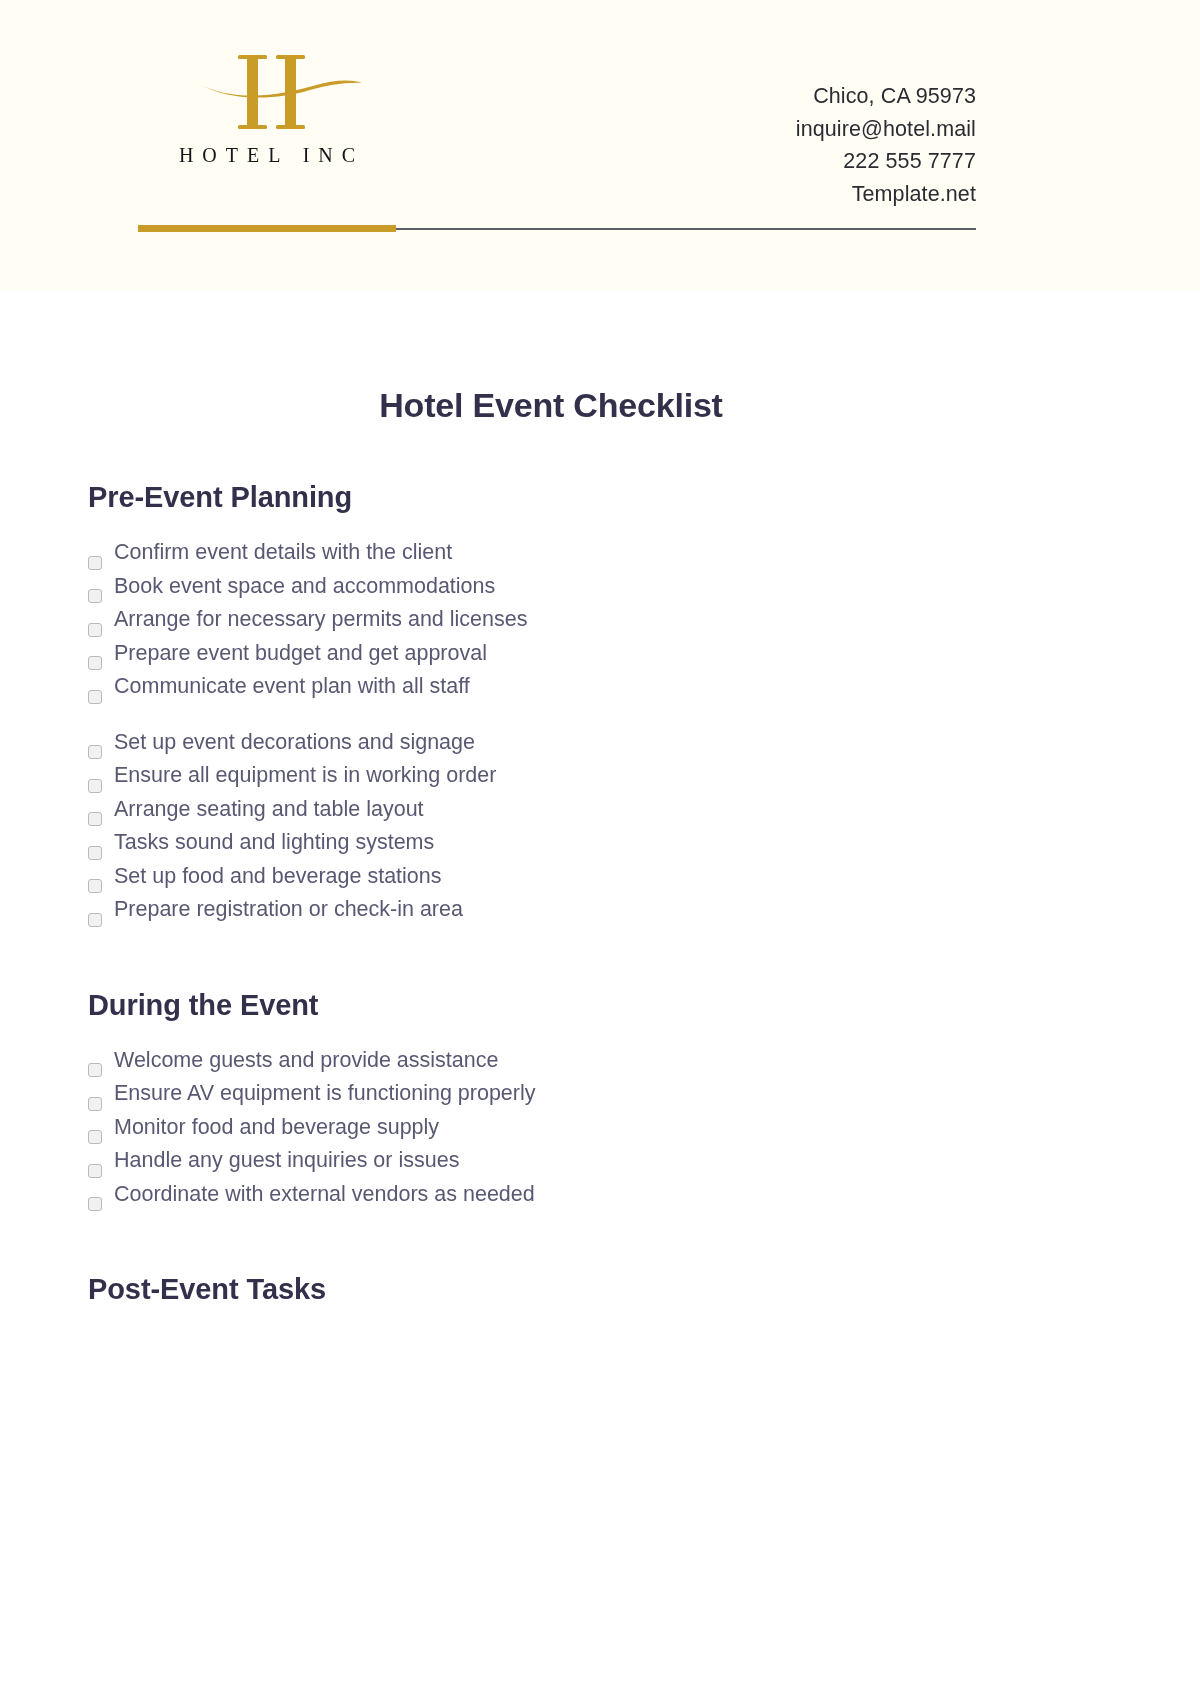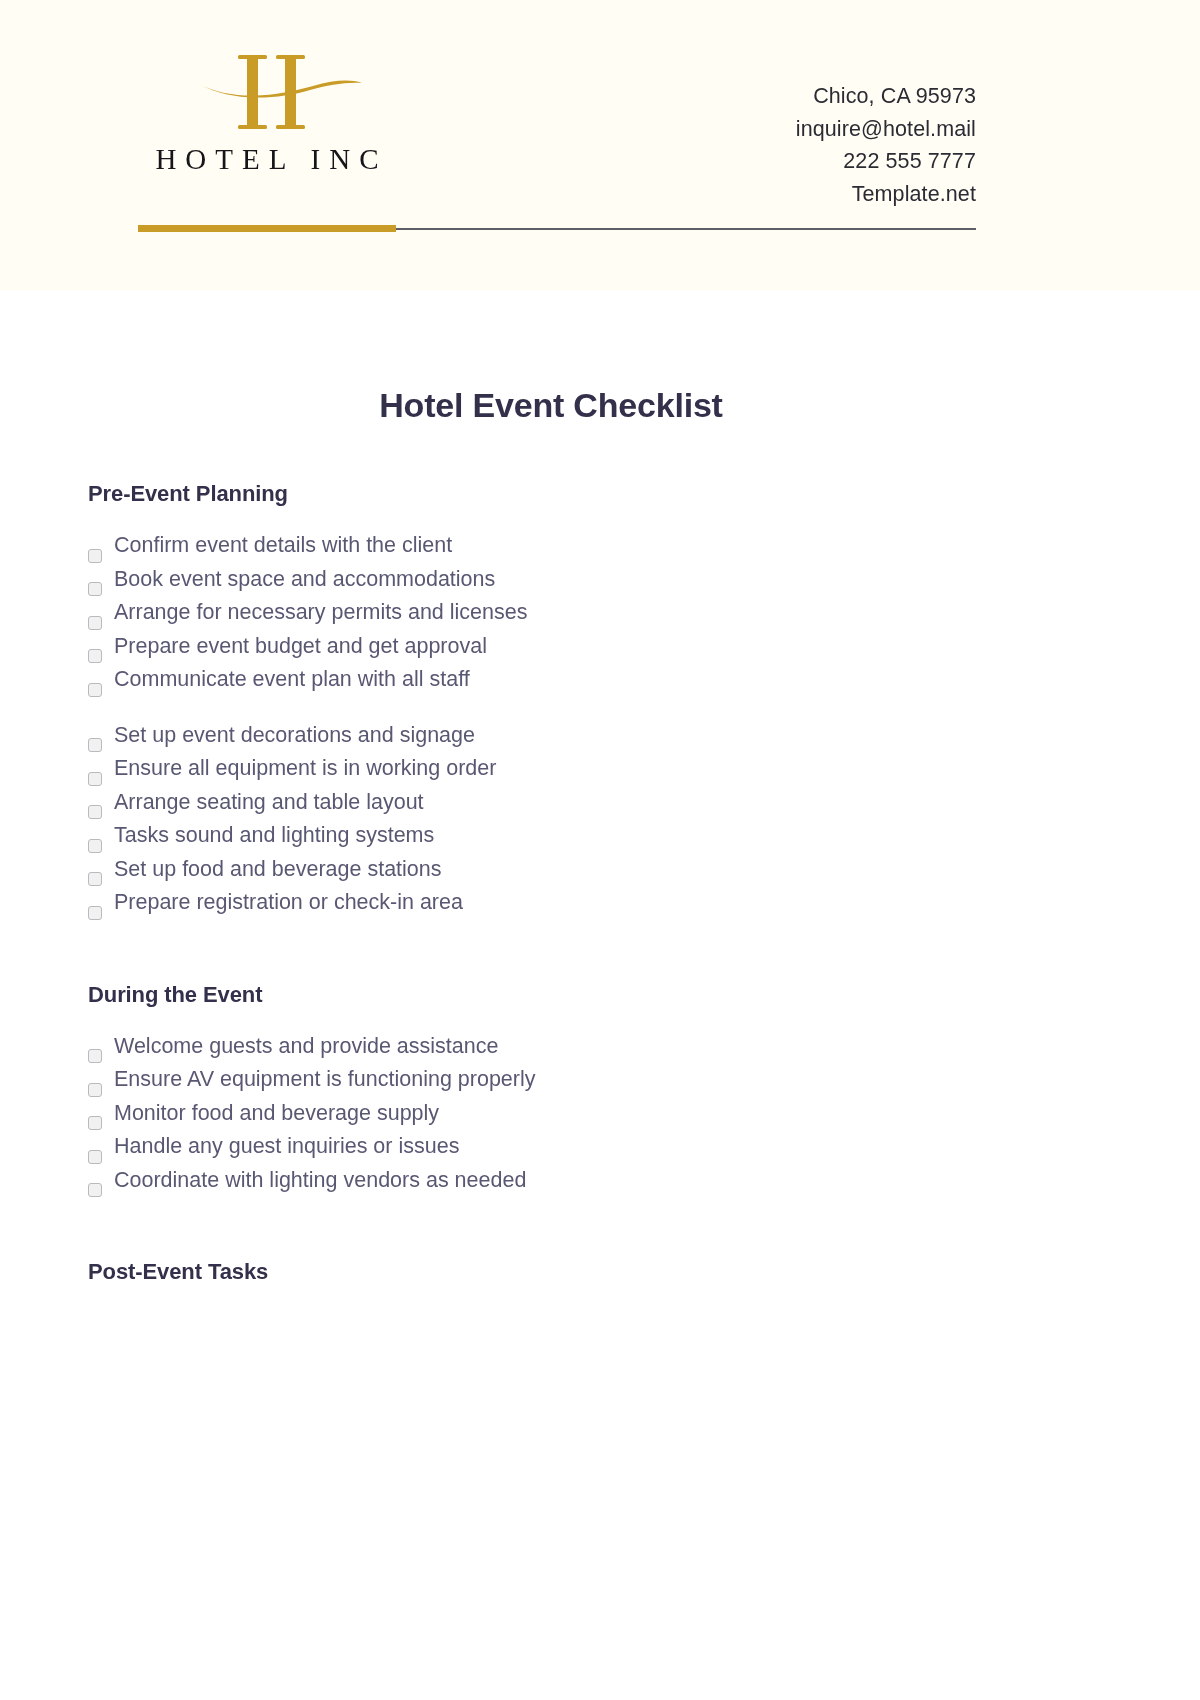"HOTEL INC" .logo-wordmark { font-size: 29px -> 20px }
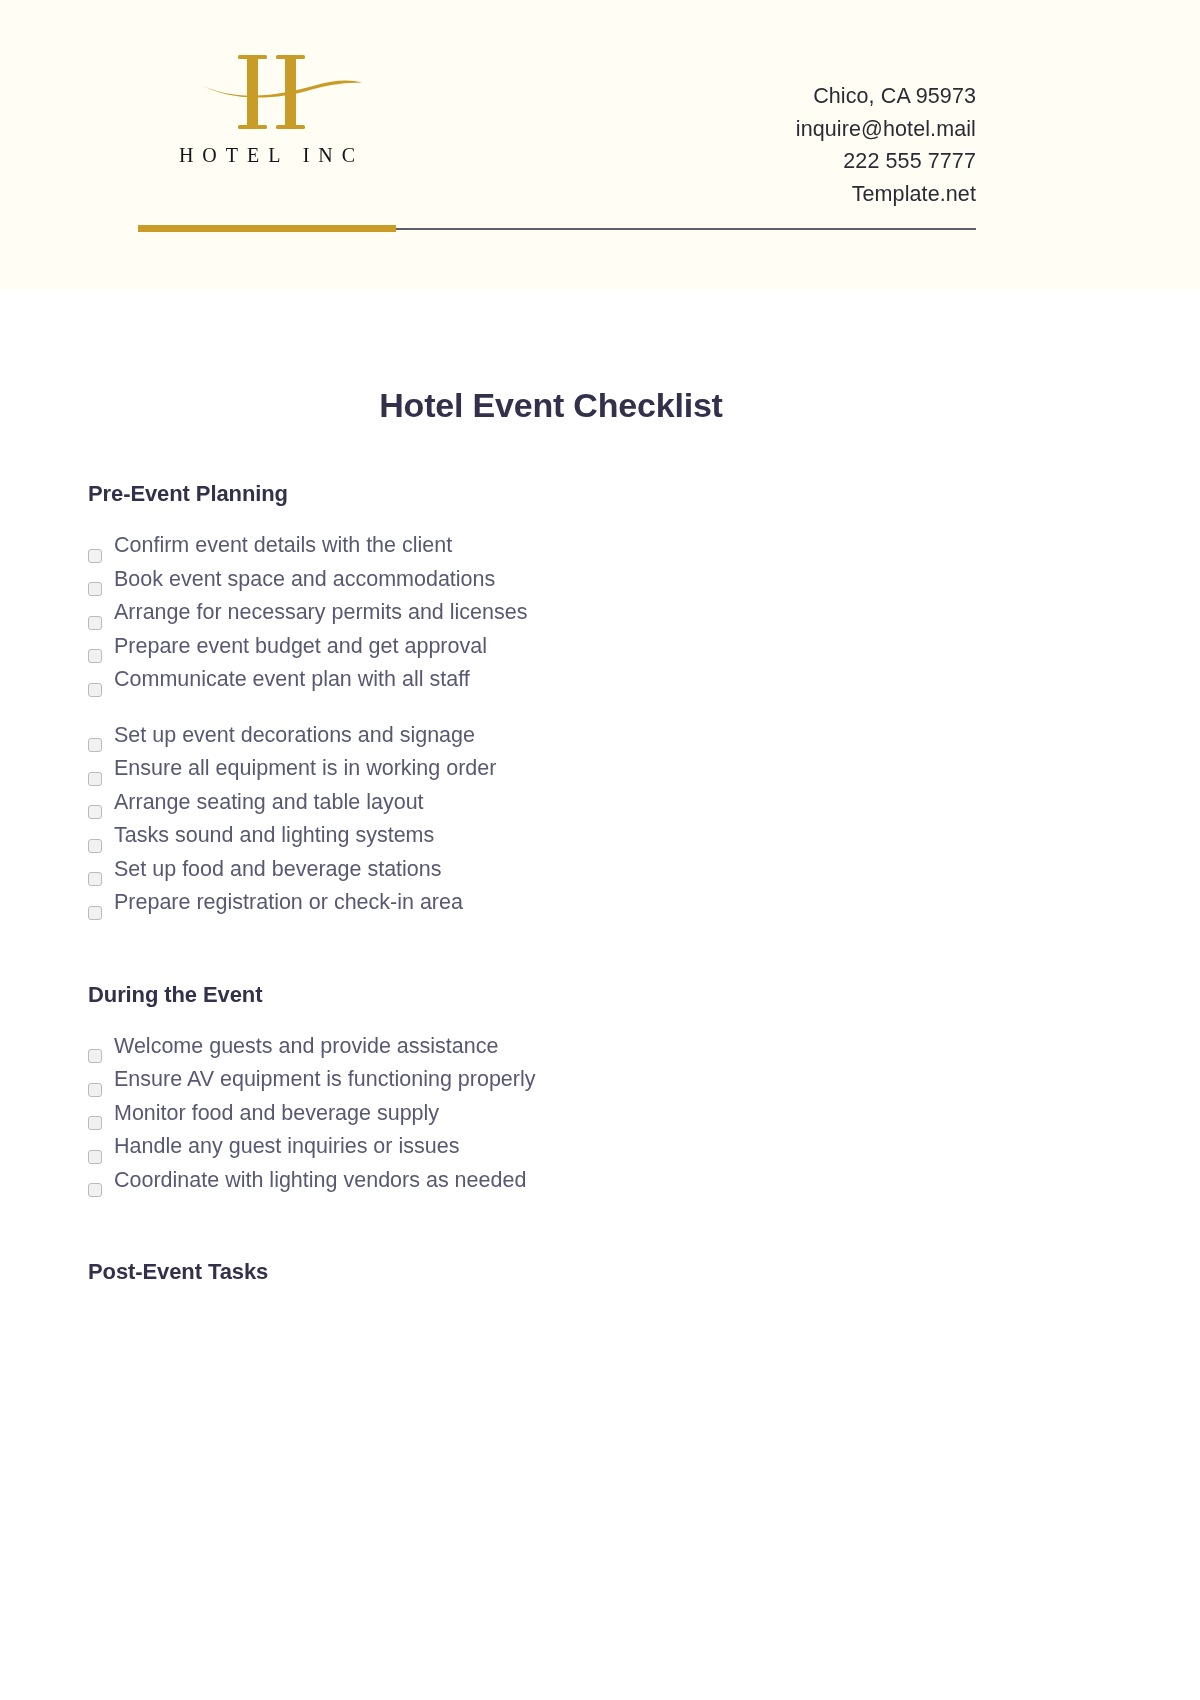"Pre-Event Planning" .section-heading { font-size: 22px -> 29px }
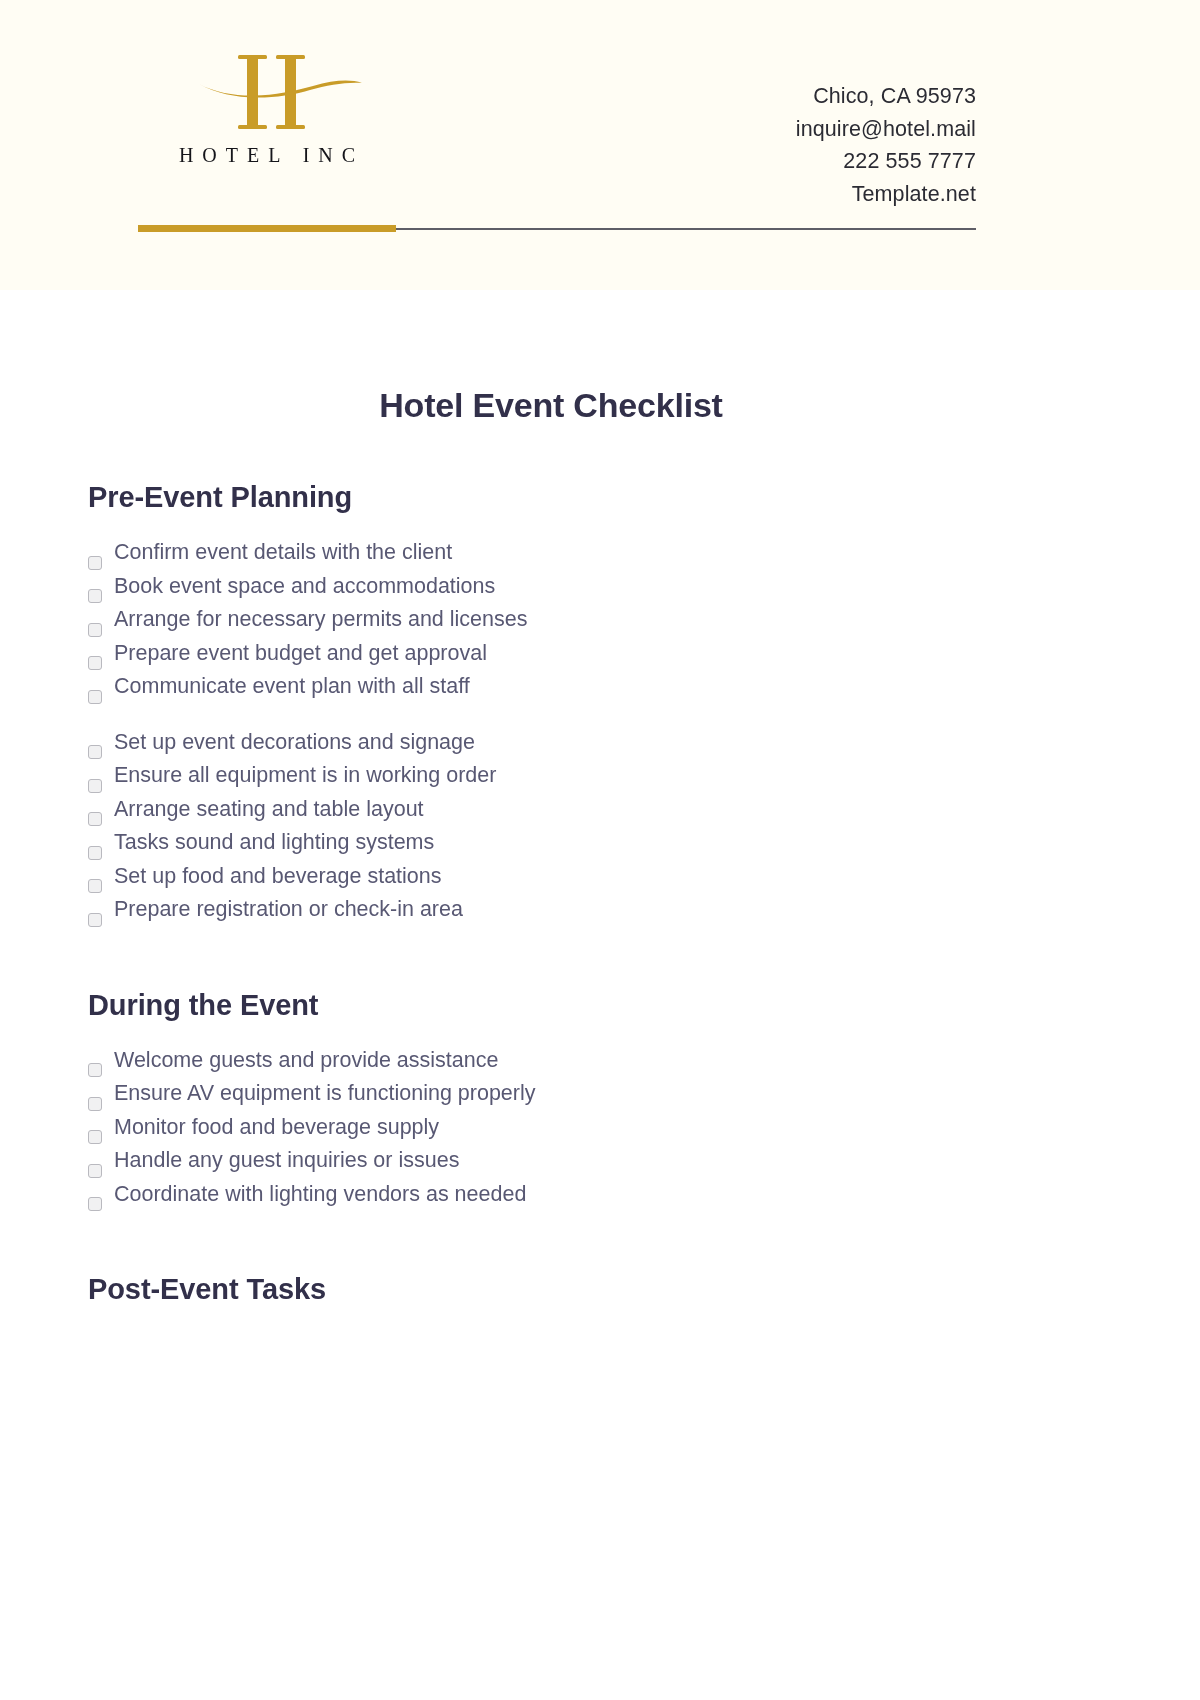"Coordinate with lighting vendors as" span.check-label { text: lighting -> external }
